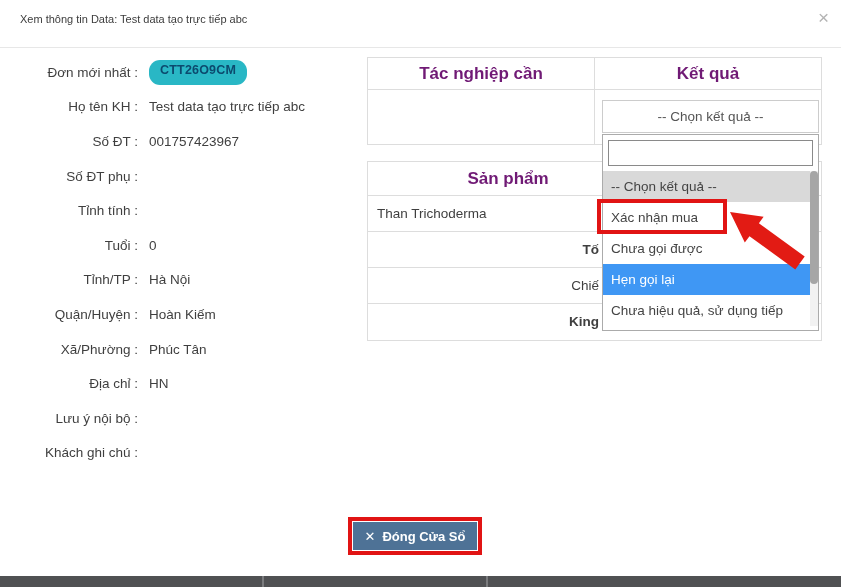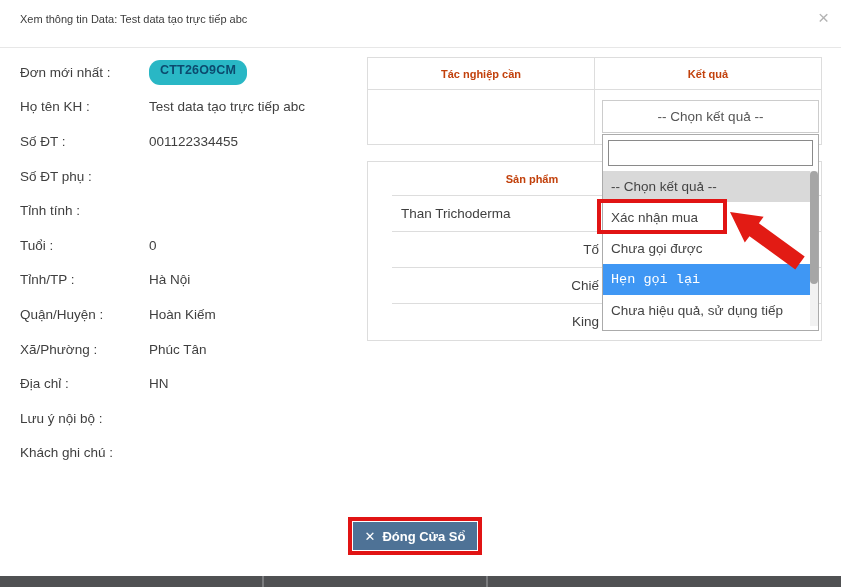"Đơn mới nhất :" .flabel { text-align: none -> right }
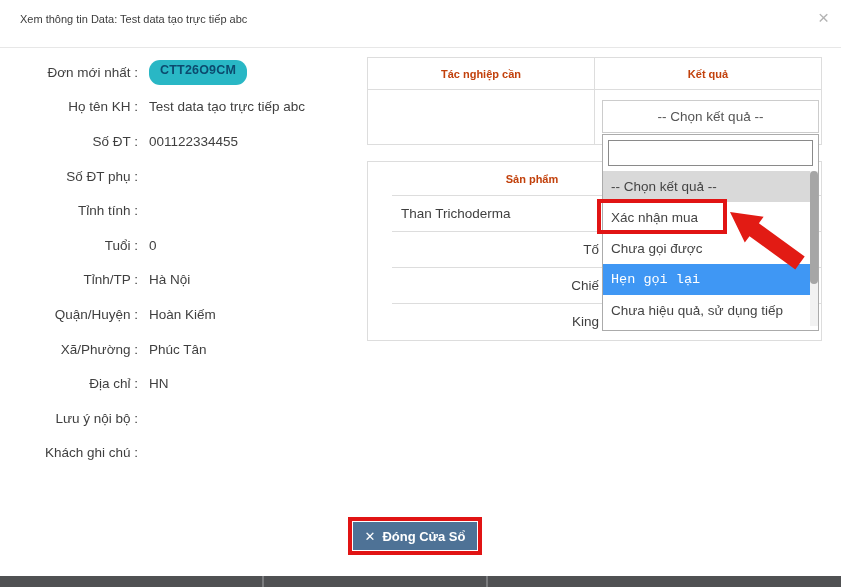"Tác nghiệp cần" .t-head .hc { color: #c2410c -> #701a75; font-size: 11px -> 17px }
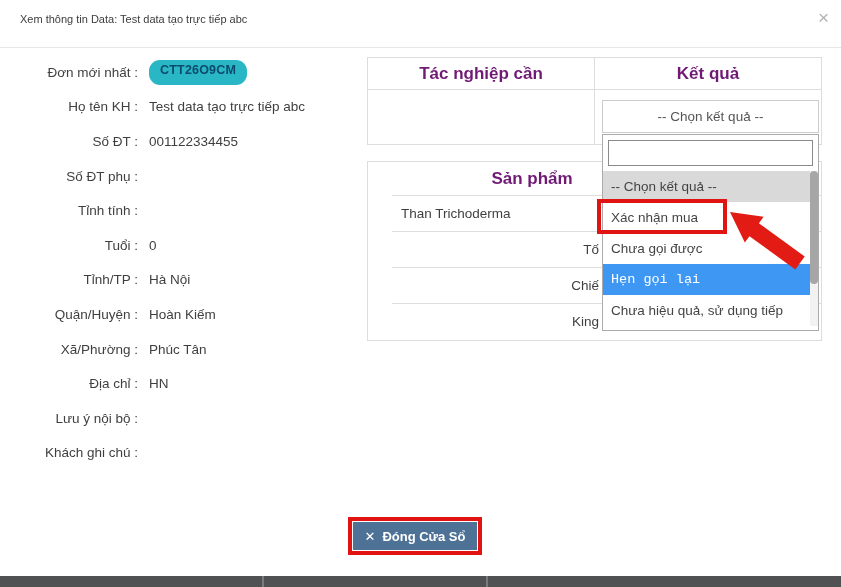"001122334455" div.fvalue { text: 001122334455 -> 001757423967 }
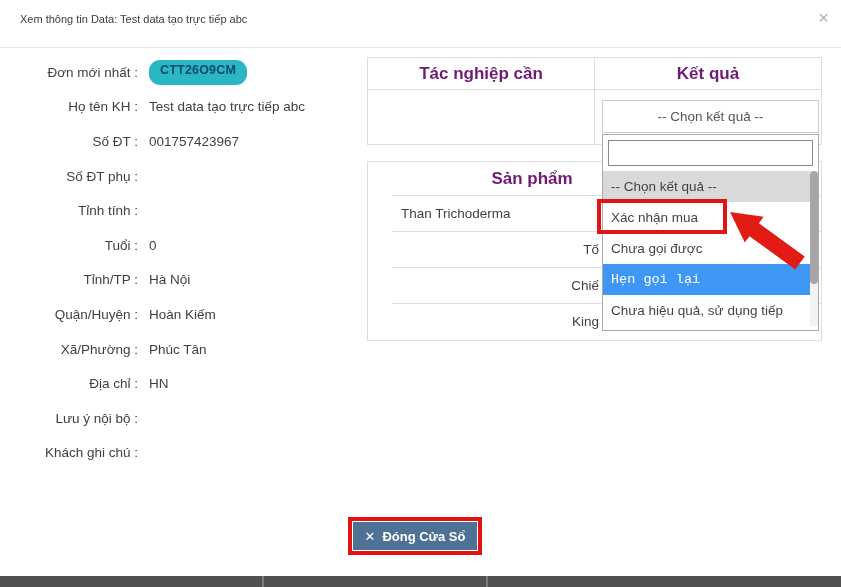"Sản phẩm" .table2 { padding-left: 24px -> none }
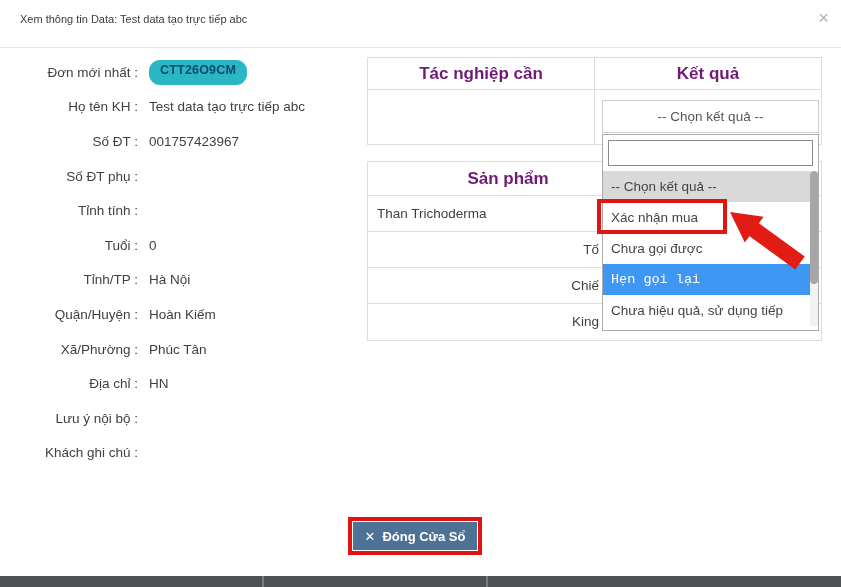"Tố" .bold { font-weight: normal -> bold }
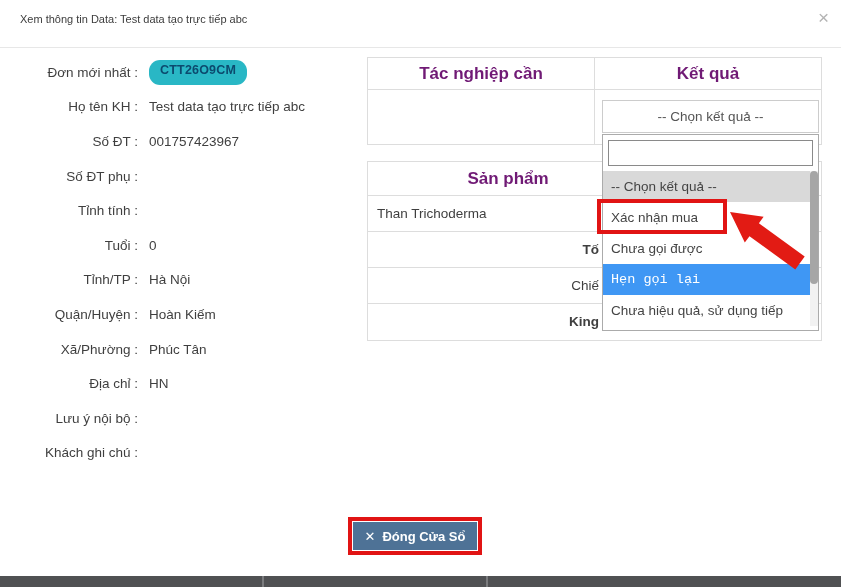"Hẹn gọi lại" .option.blue { font-family: Liberation Mono, monospace -> none }
